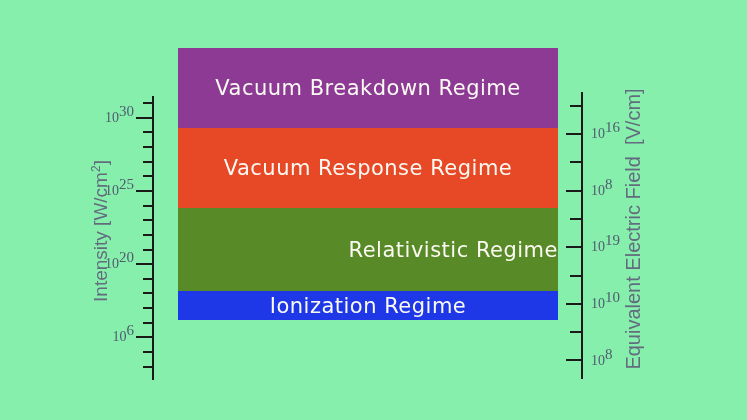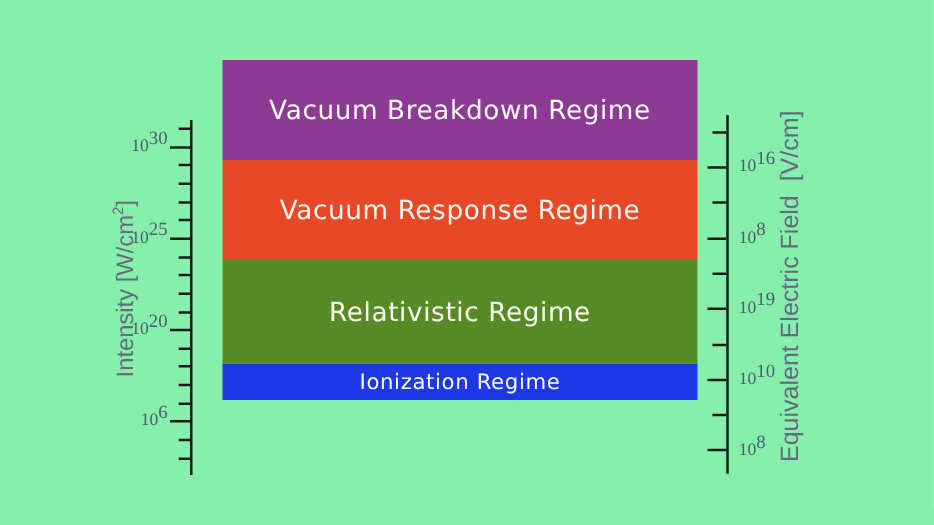"Relativistic Regime" .band-rel { justify-content: none -> flex-end }
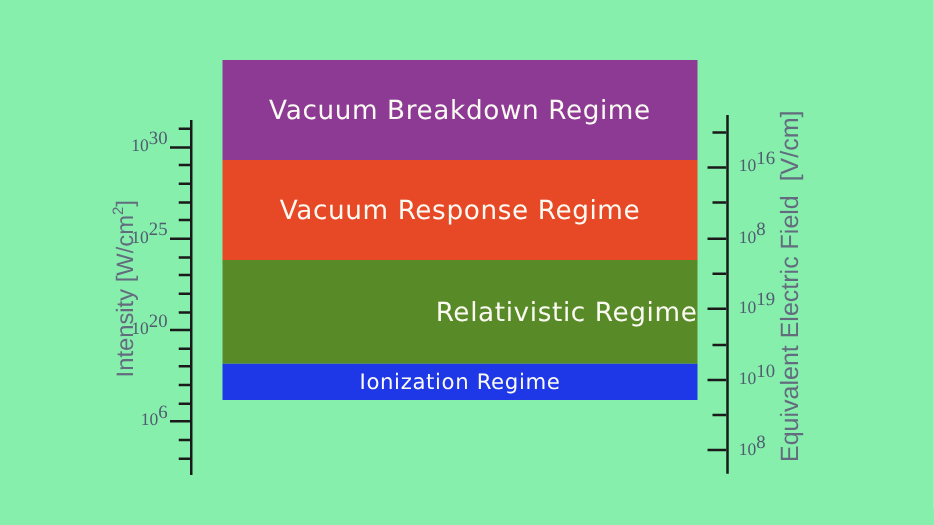"Ionization Regime" .band-ion .band-label { font-size: 17px -> 21px }
